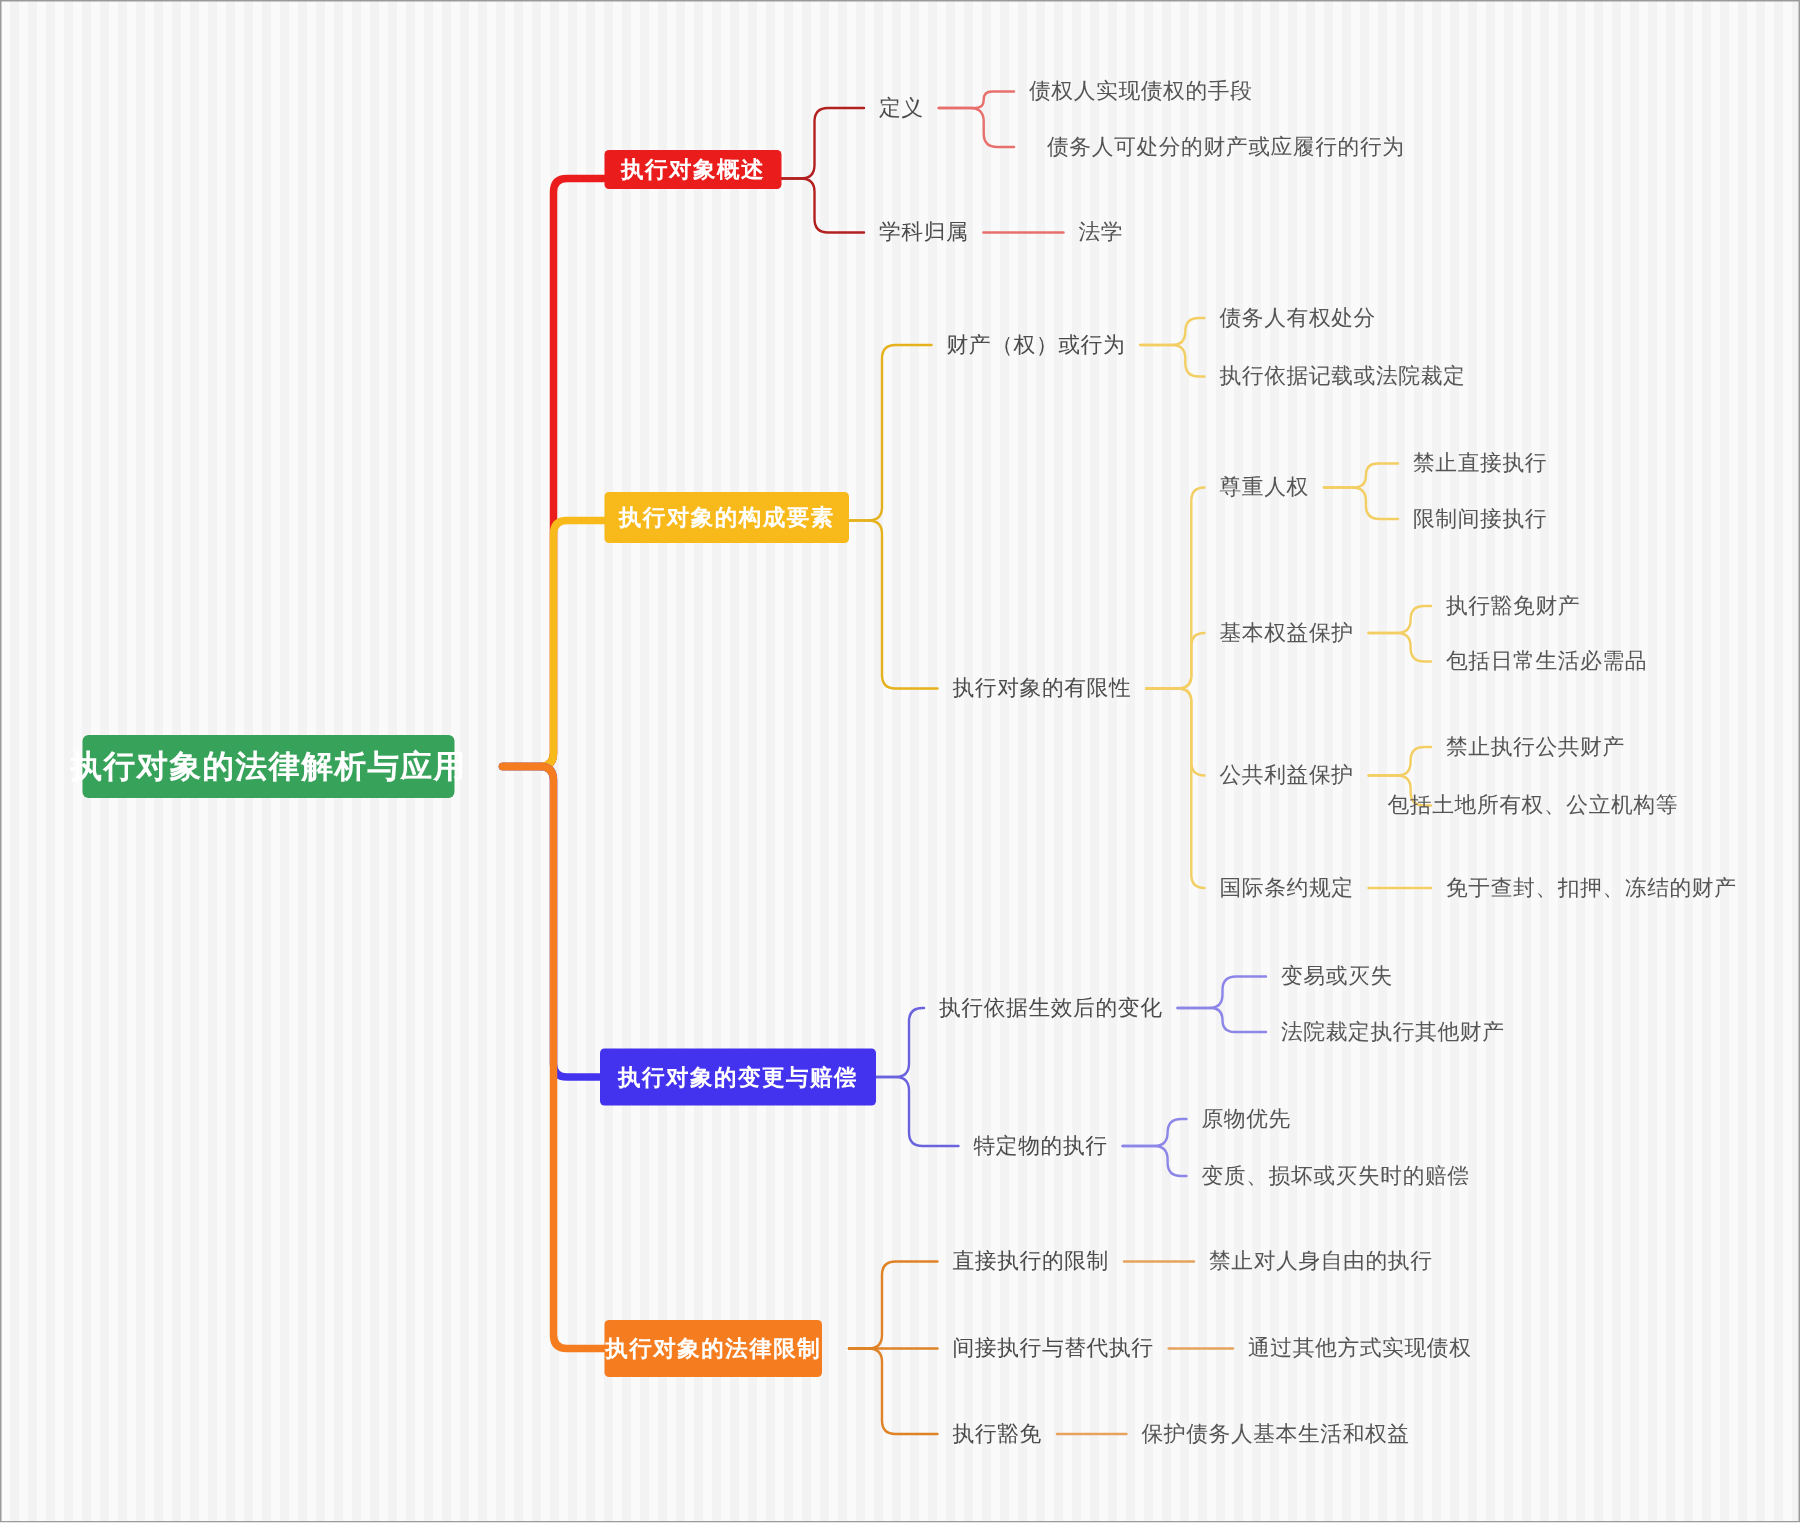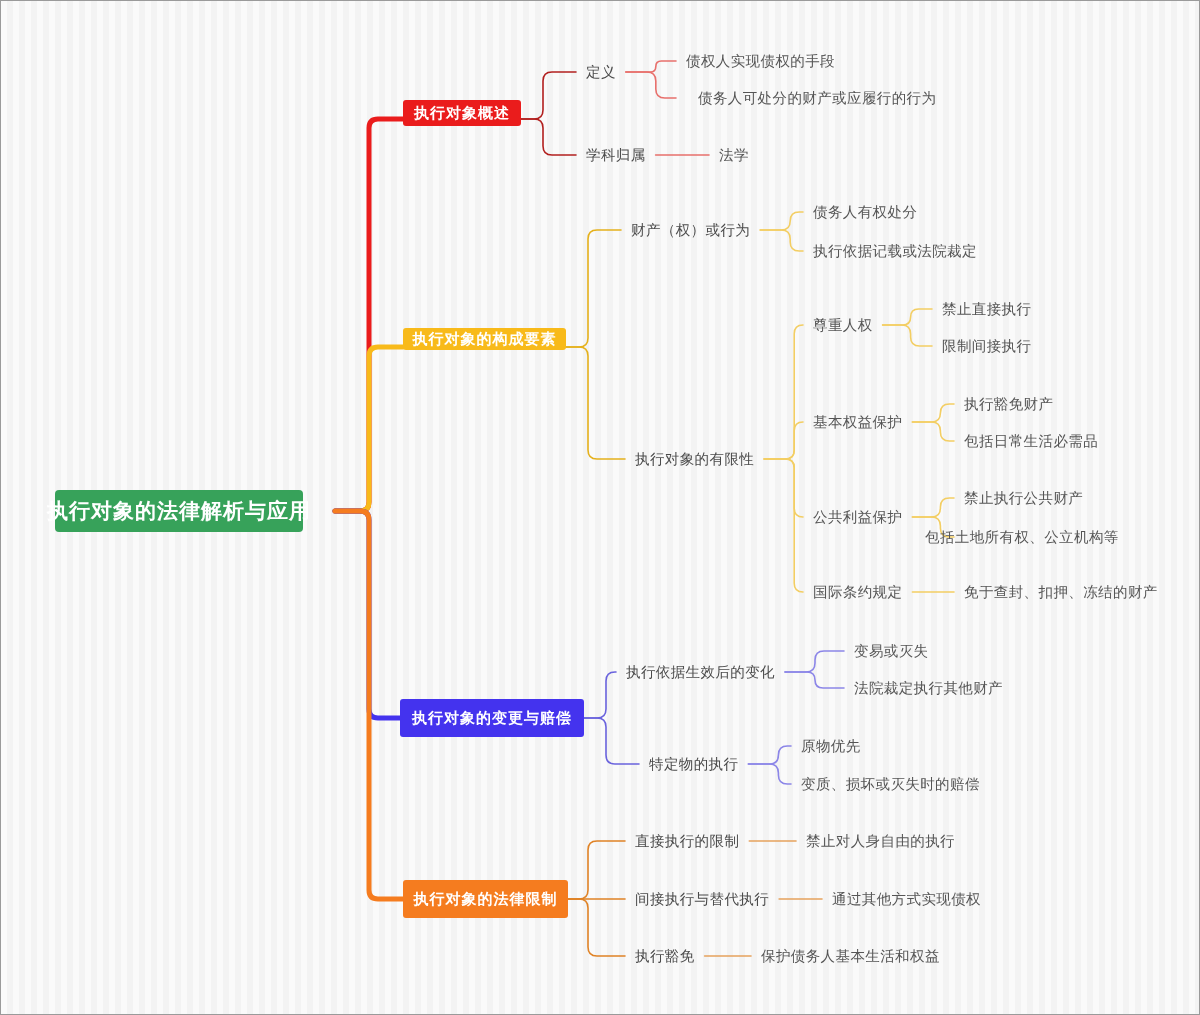"执行对象的构成要素" div.node-box { height: 22px -> 34px }
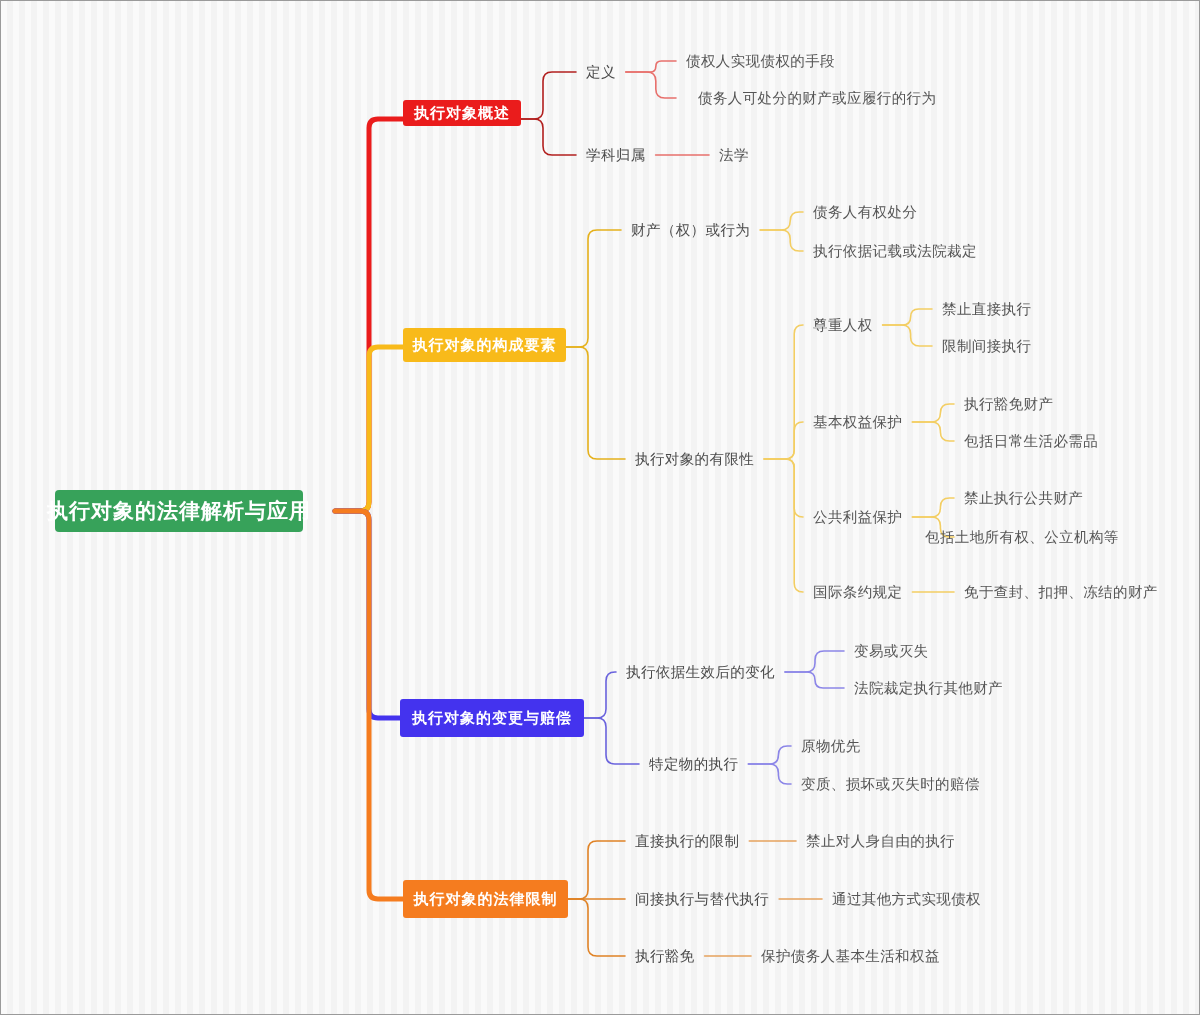"执行对象的法律限制" div.node-box { width: 165px -> 145px }
